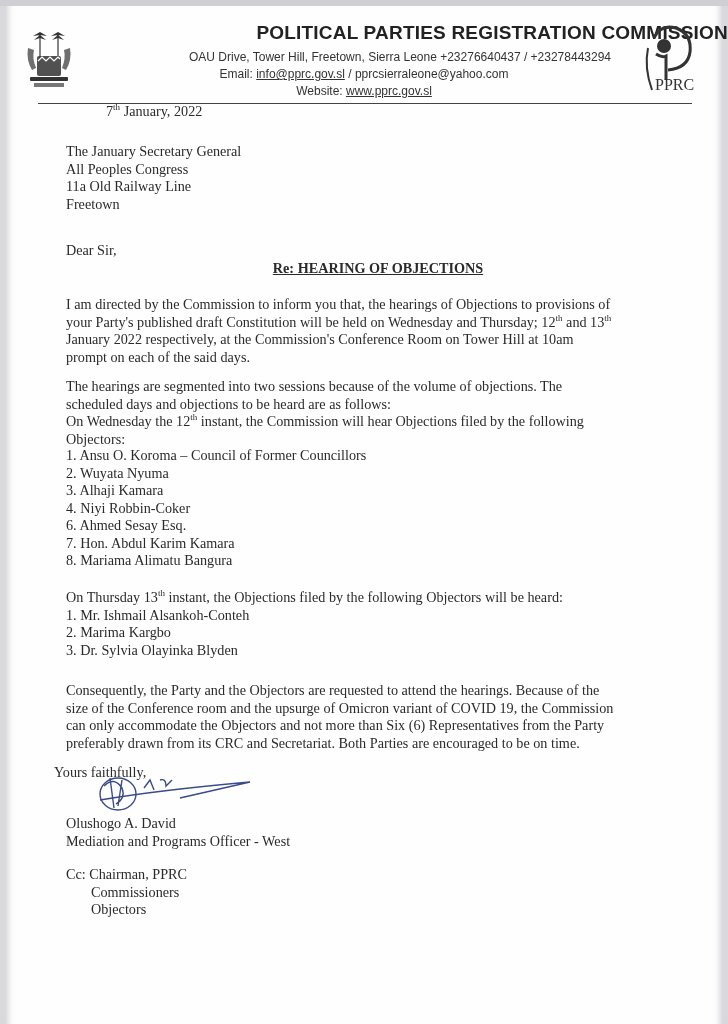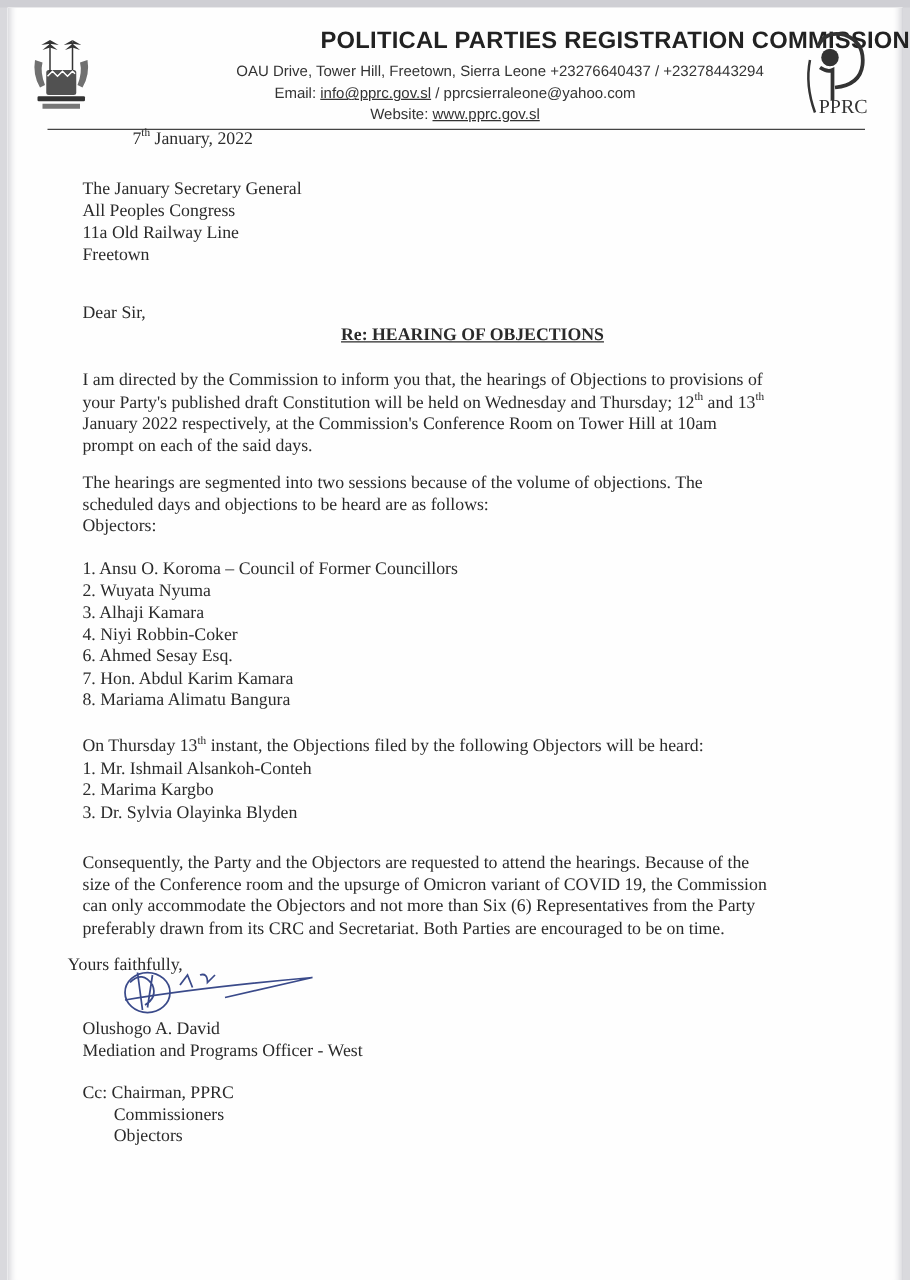"On Wednesday the 12th instant," div { html: none -> <div><span>On Wednesday the 12</span><sup>th</sup><span> instant, the Commission will hear Objections filed by the following</span></div> }
